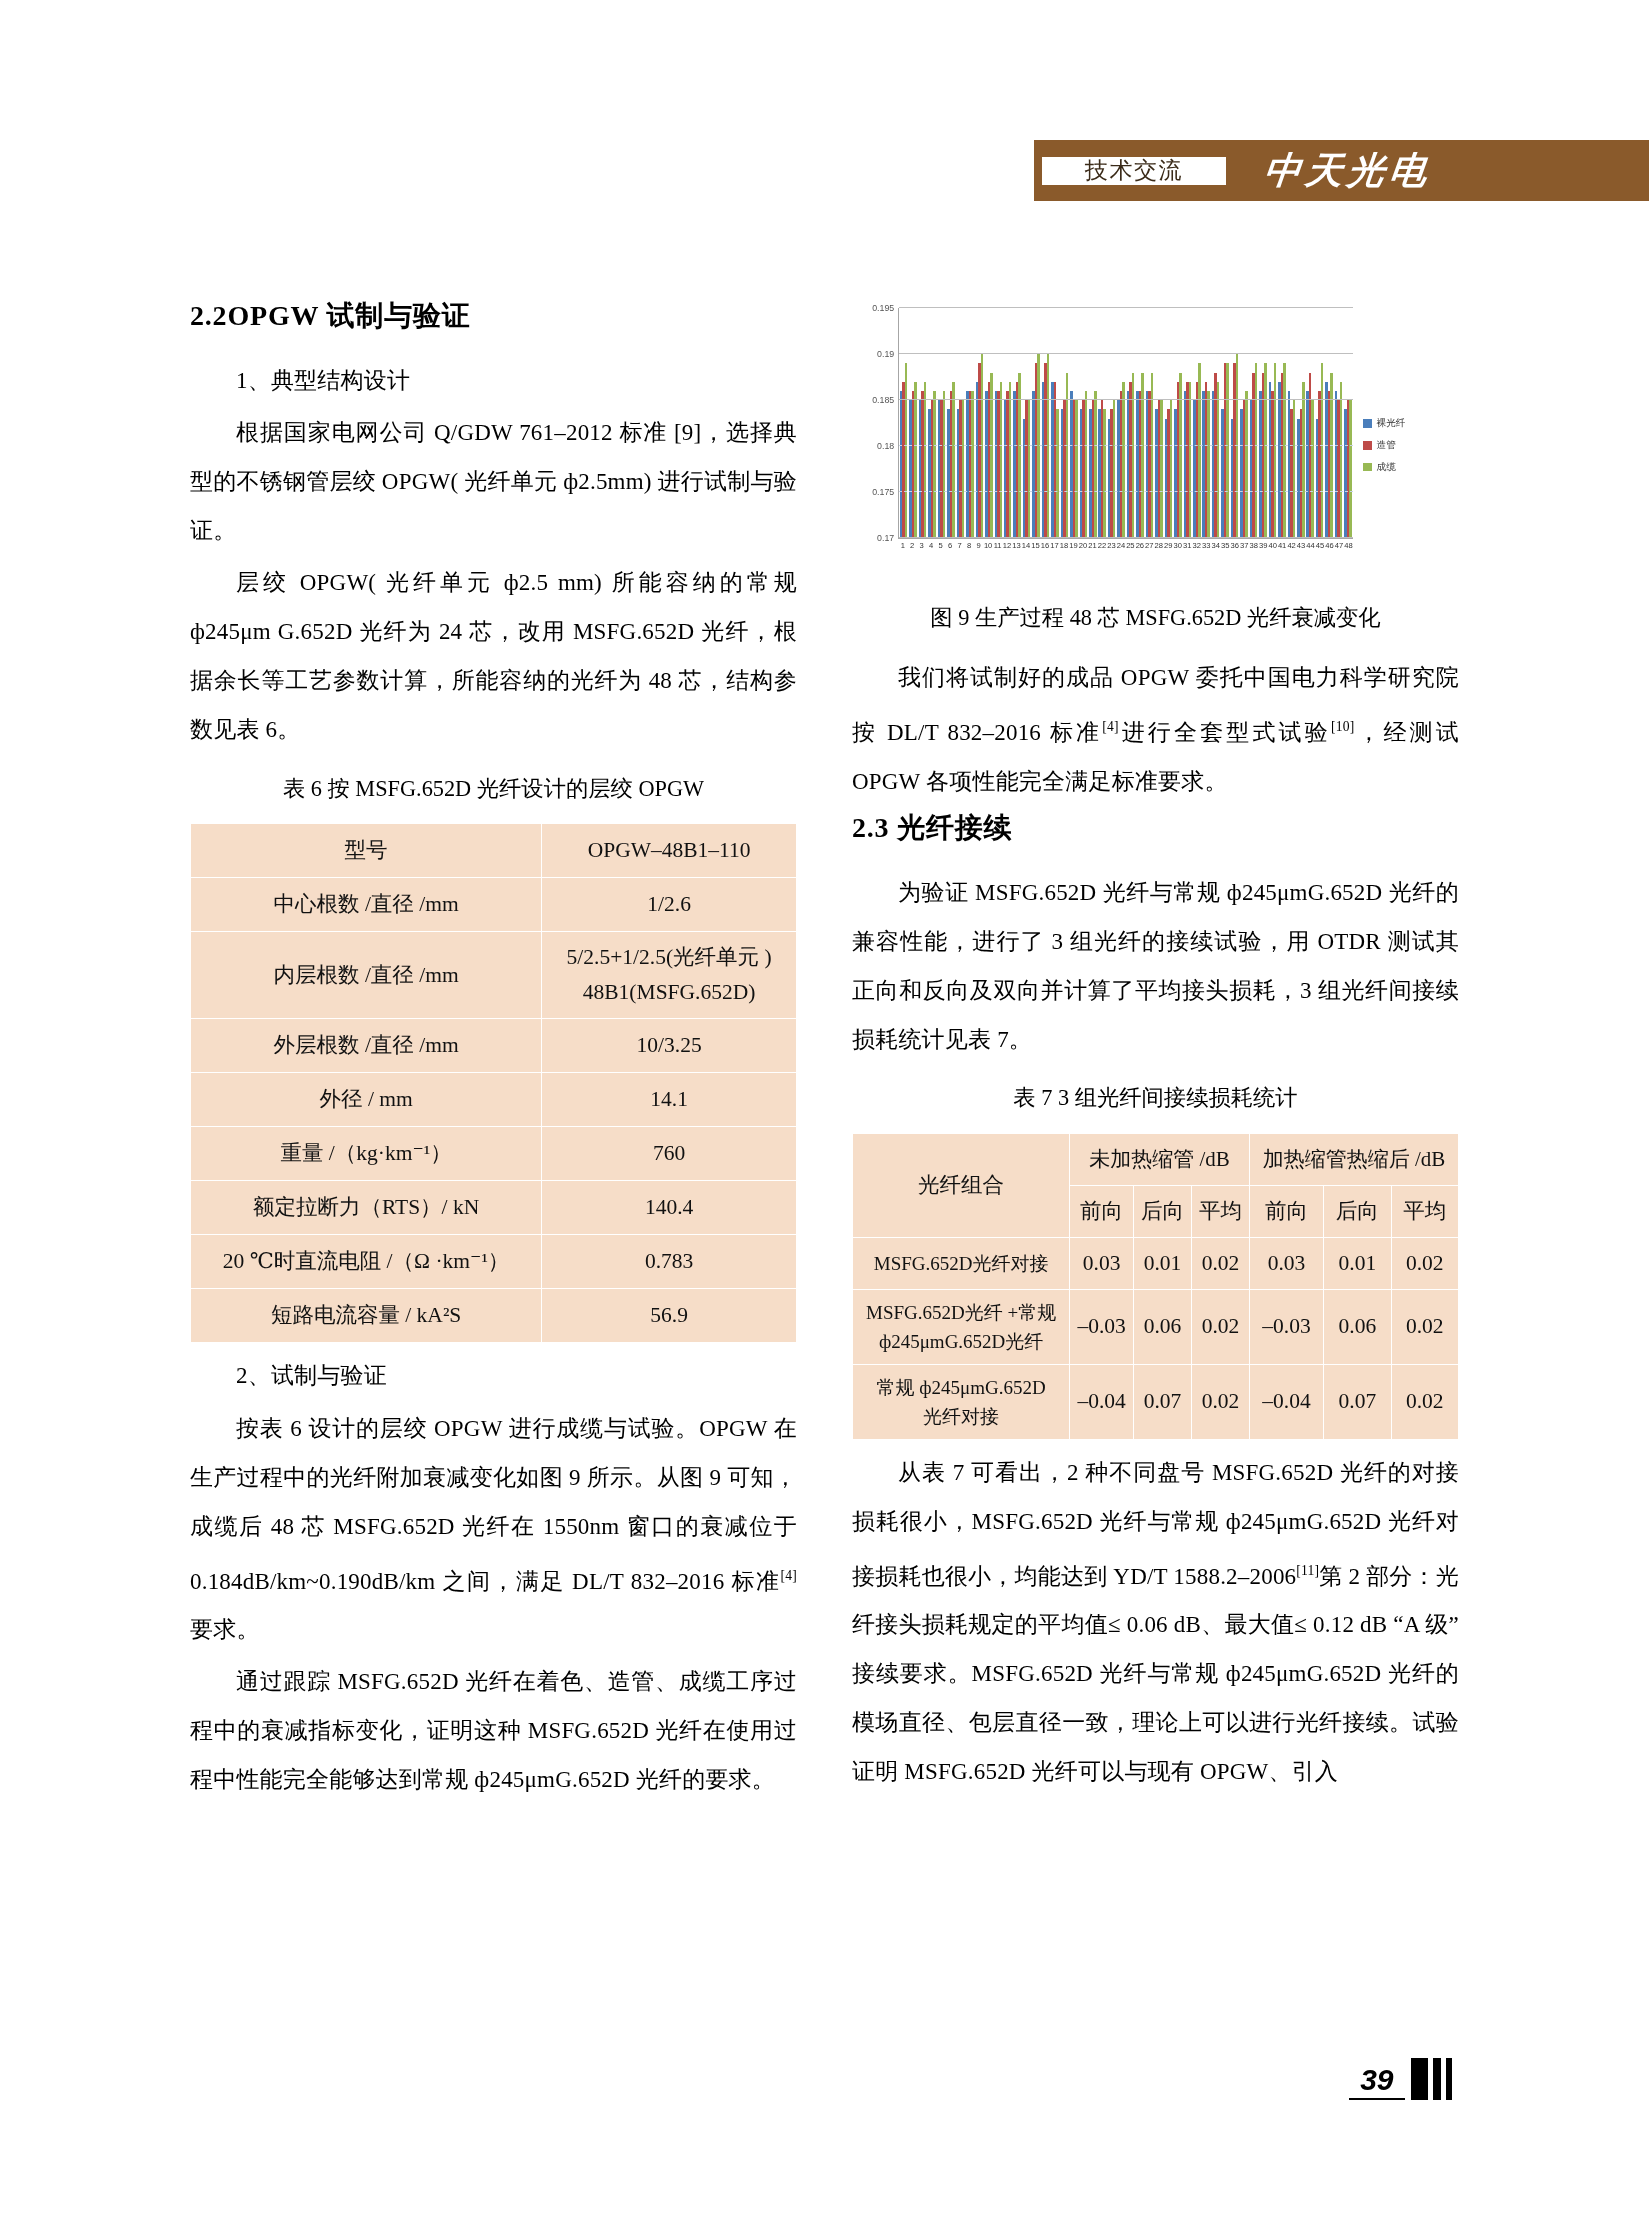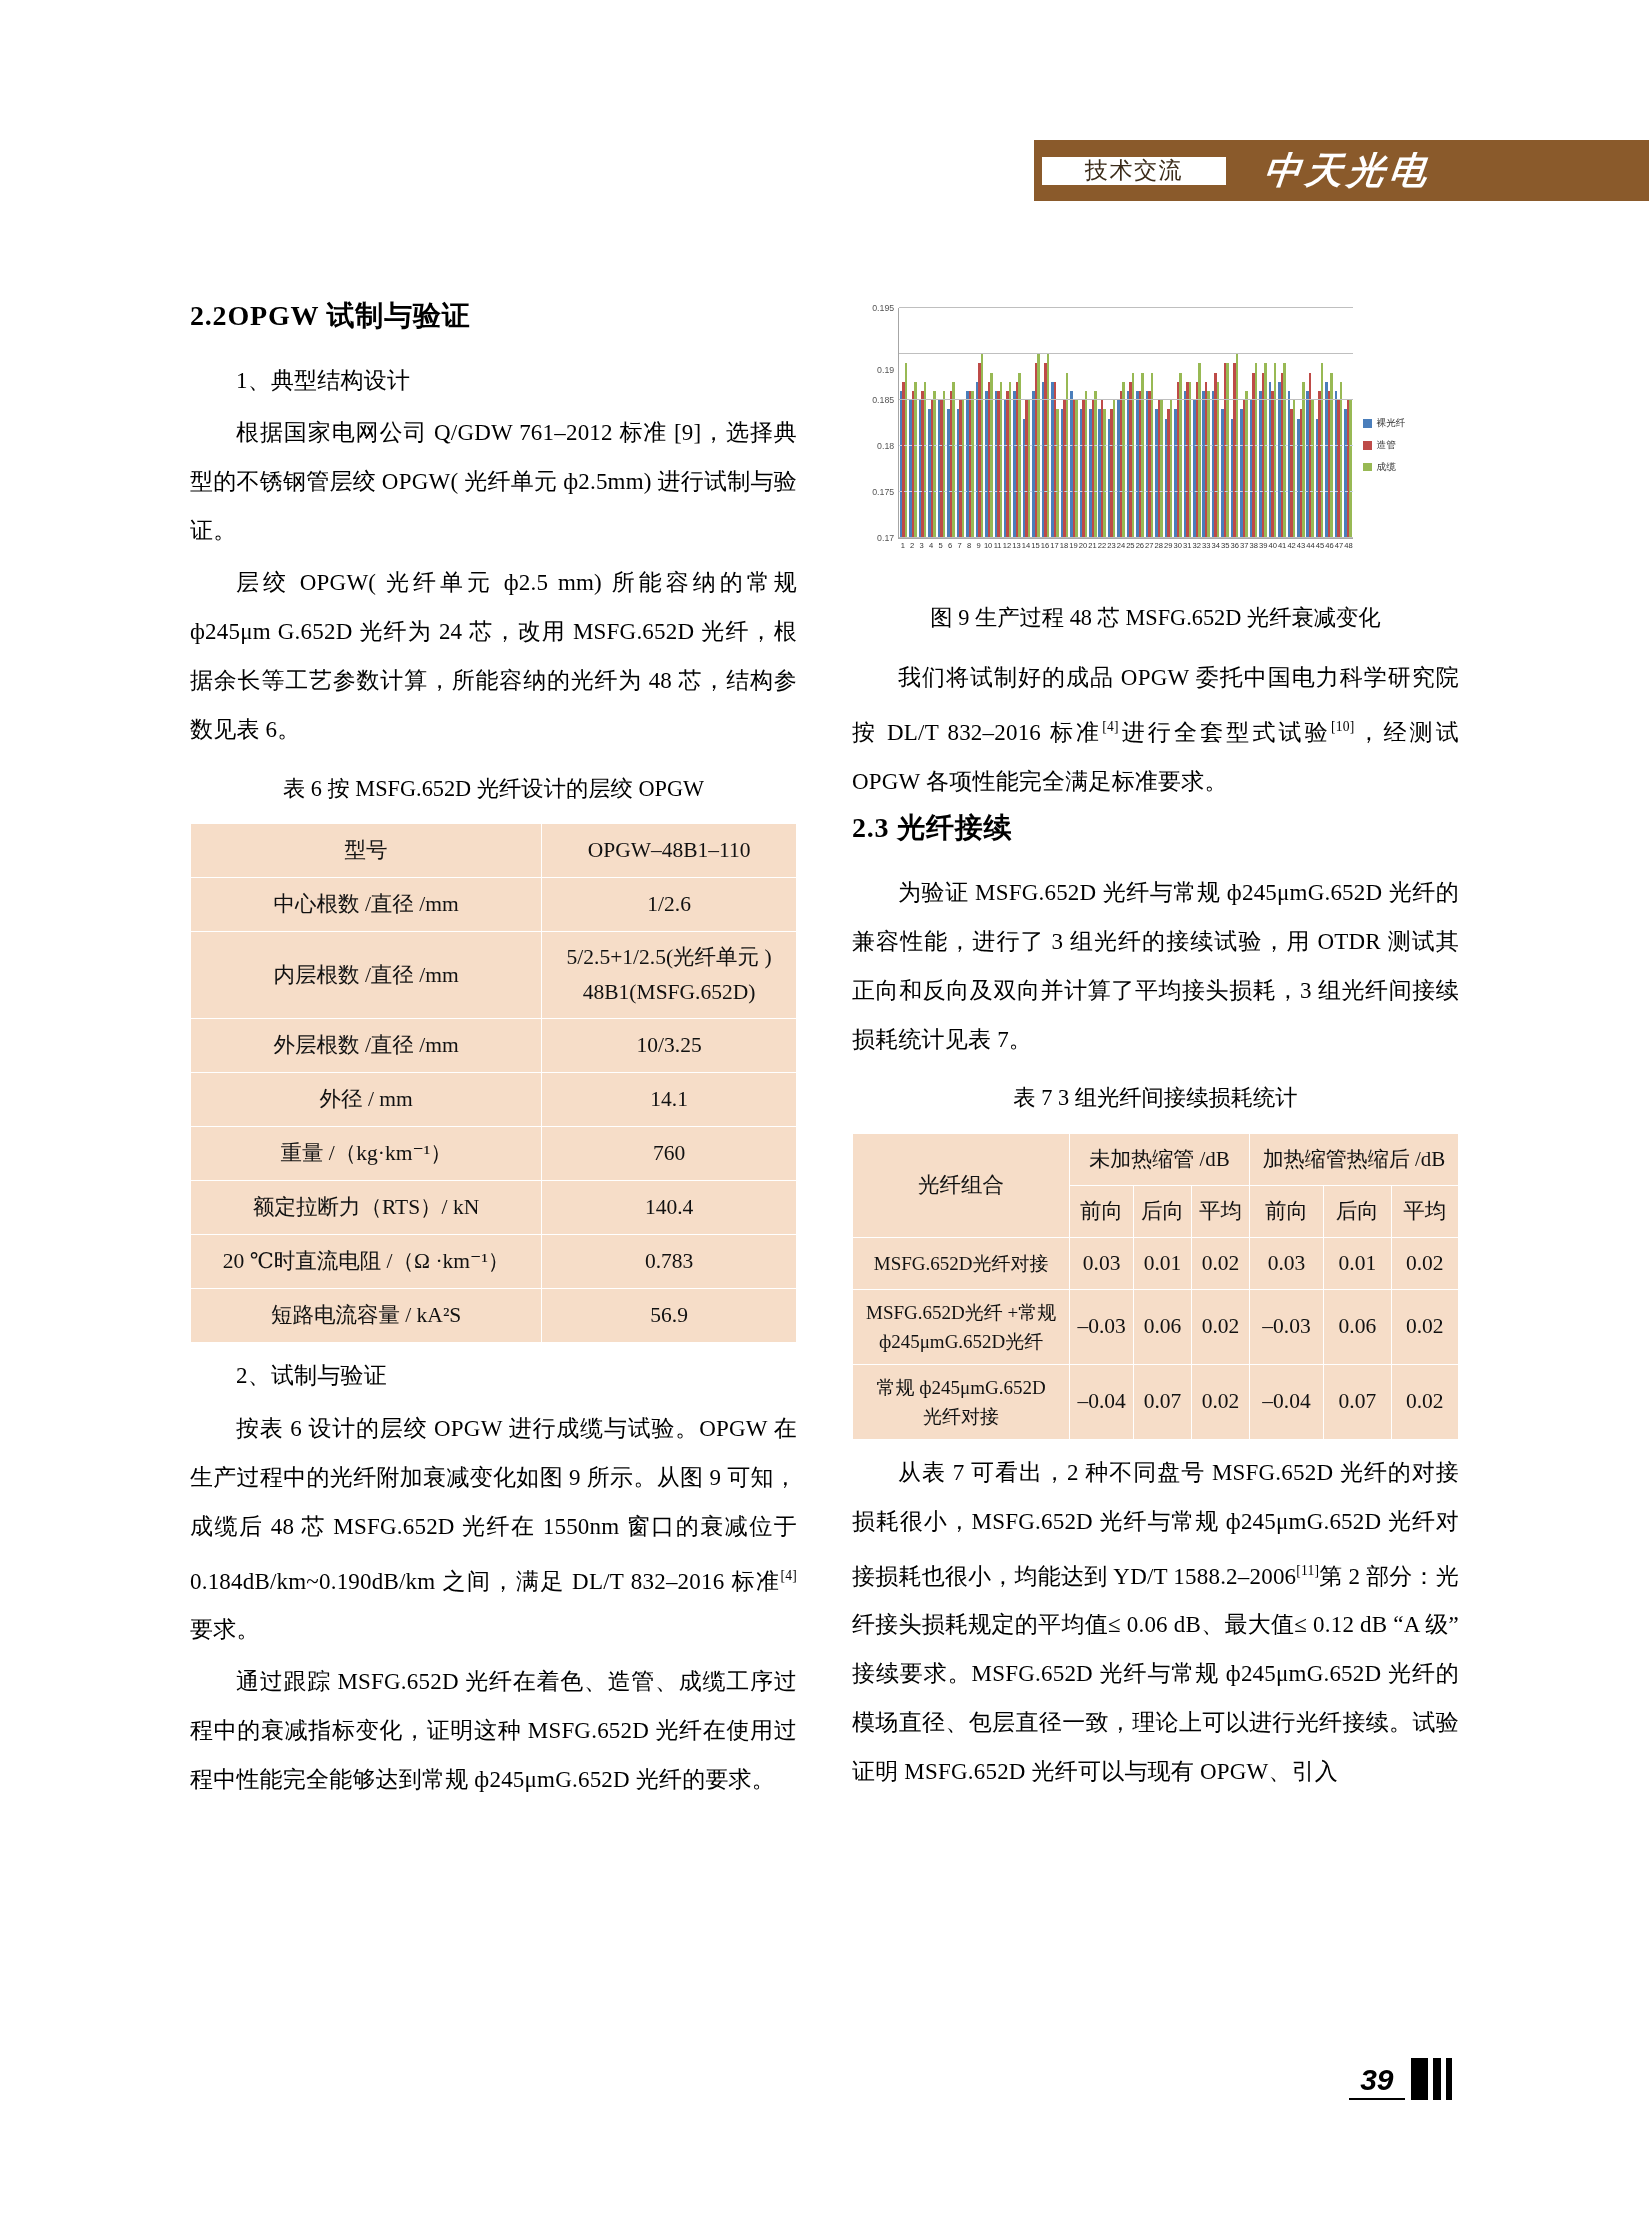"0.19" span.ytick { top: 16px -> 0px }
